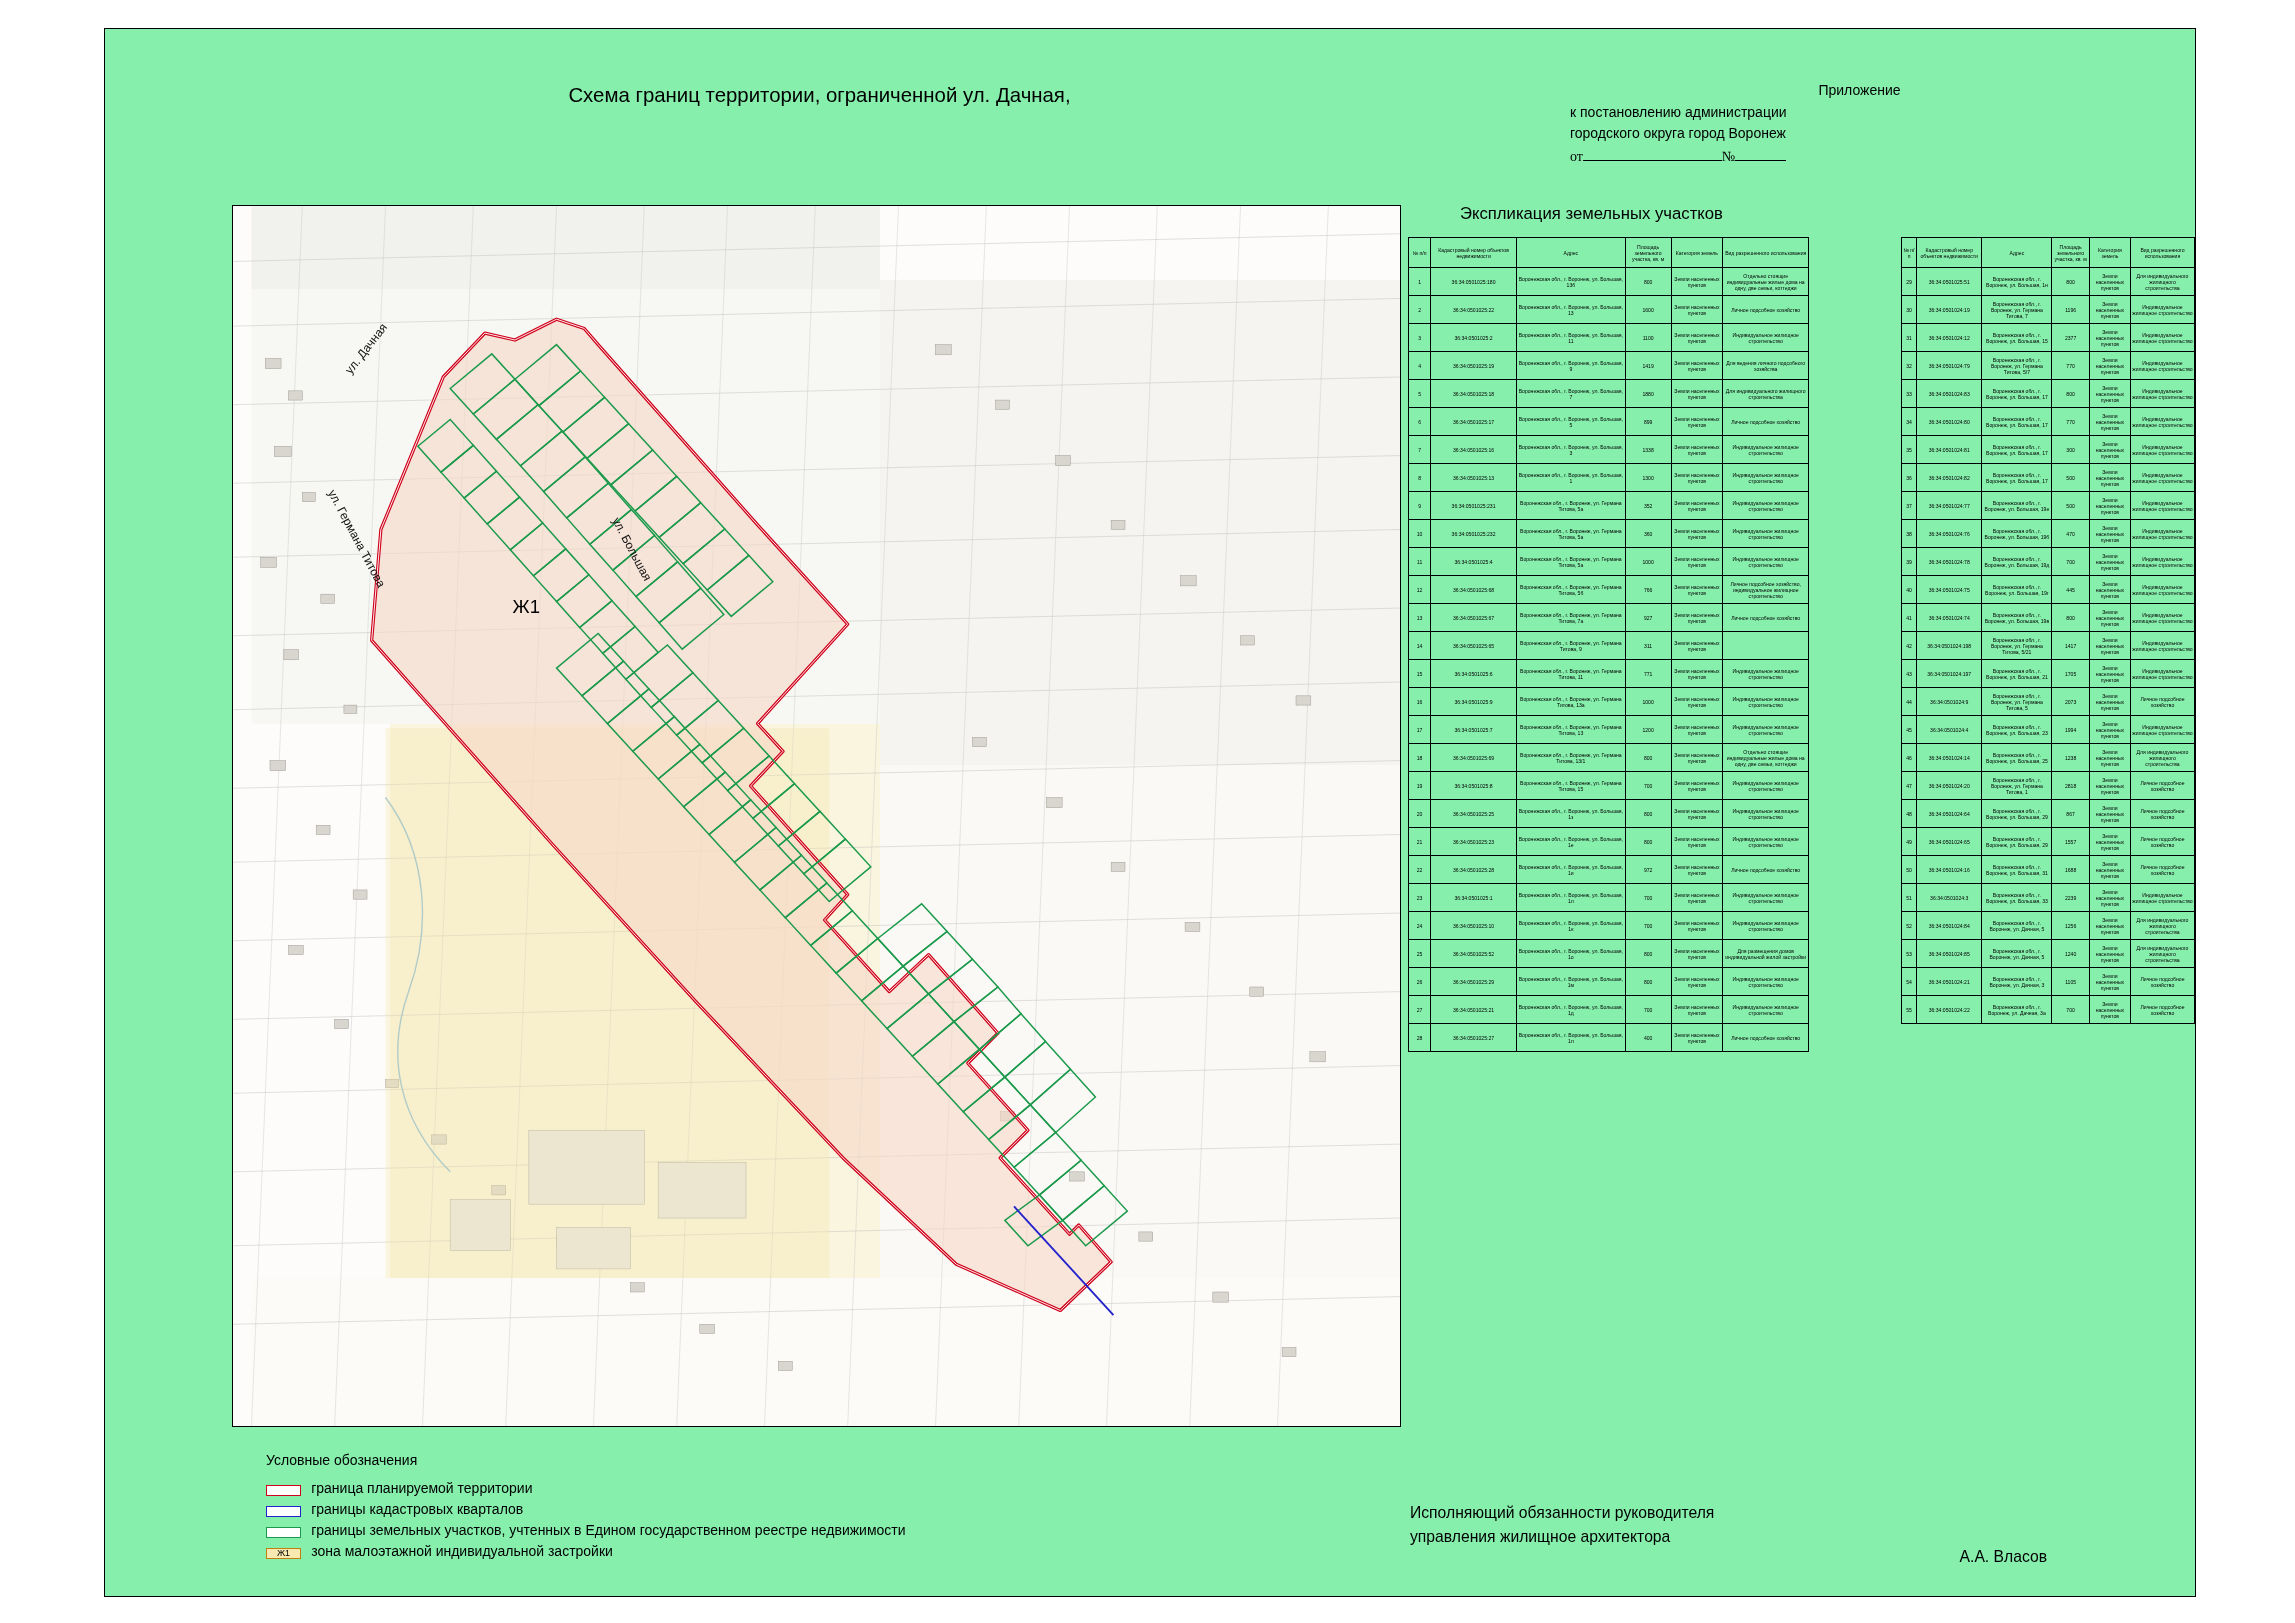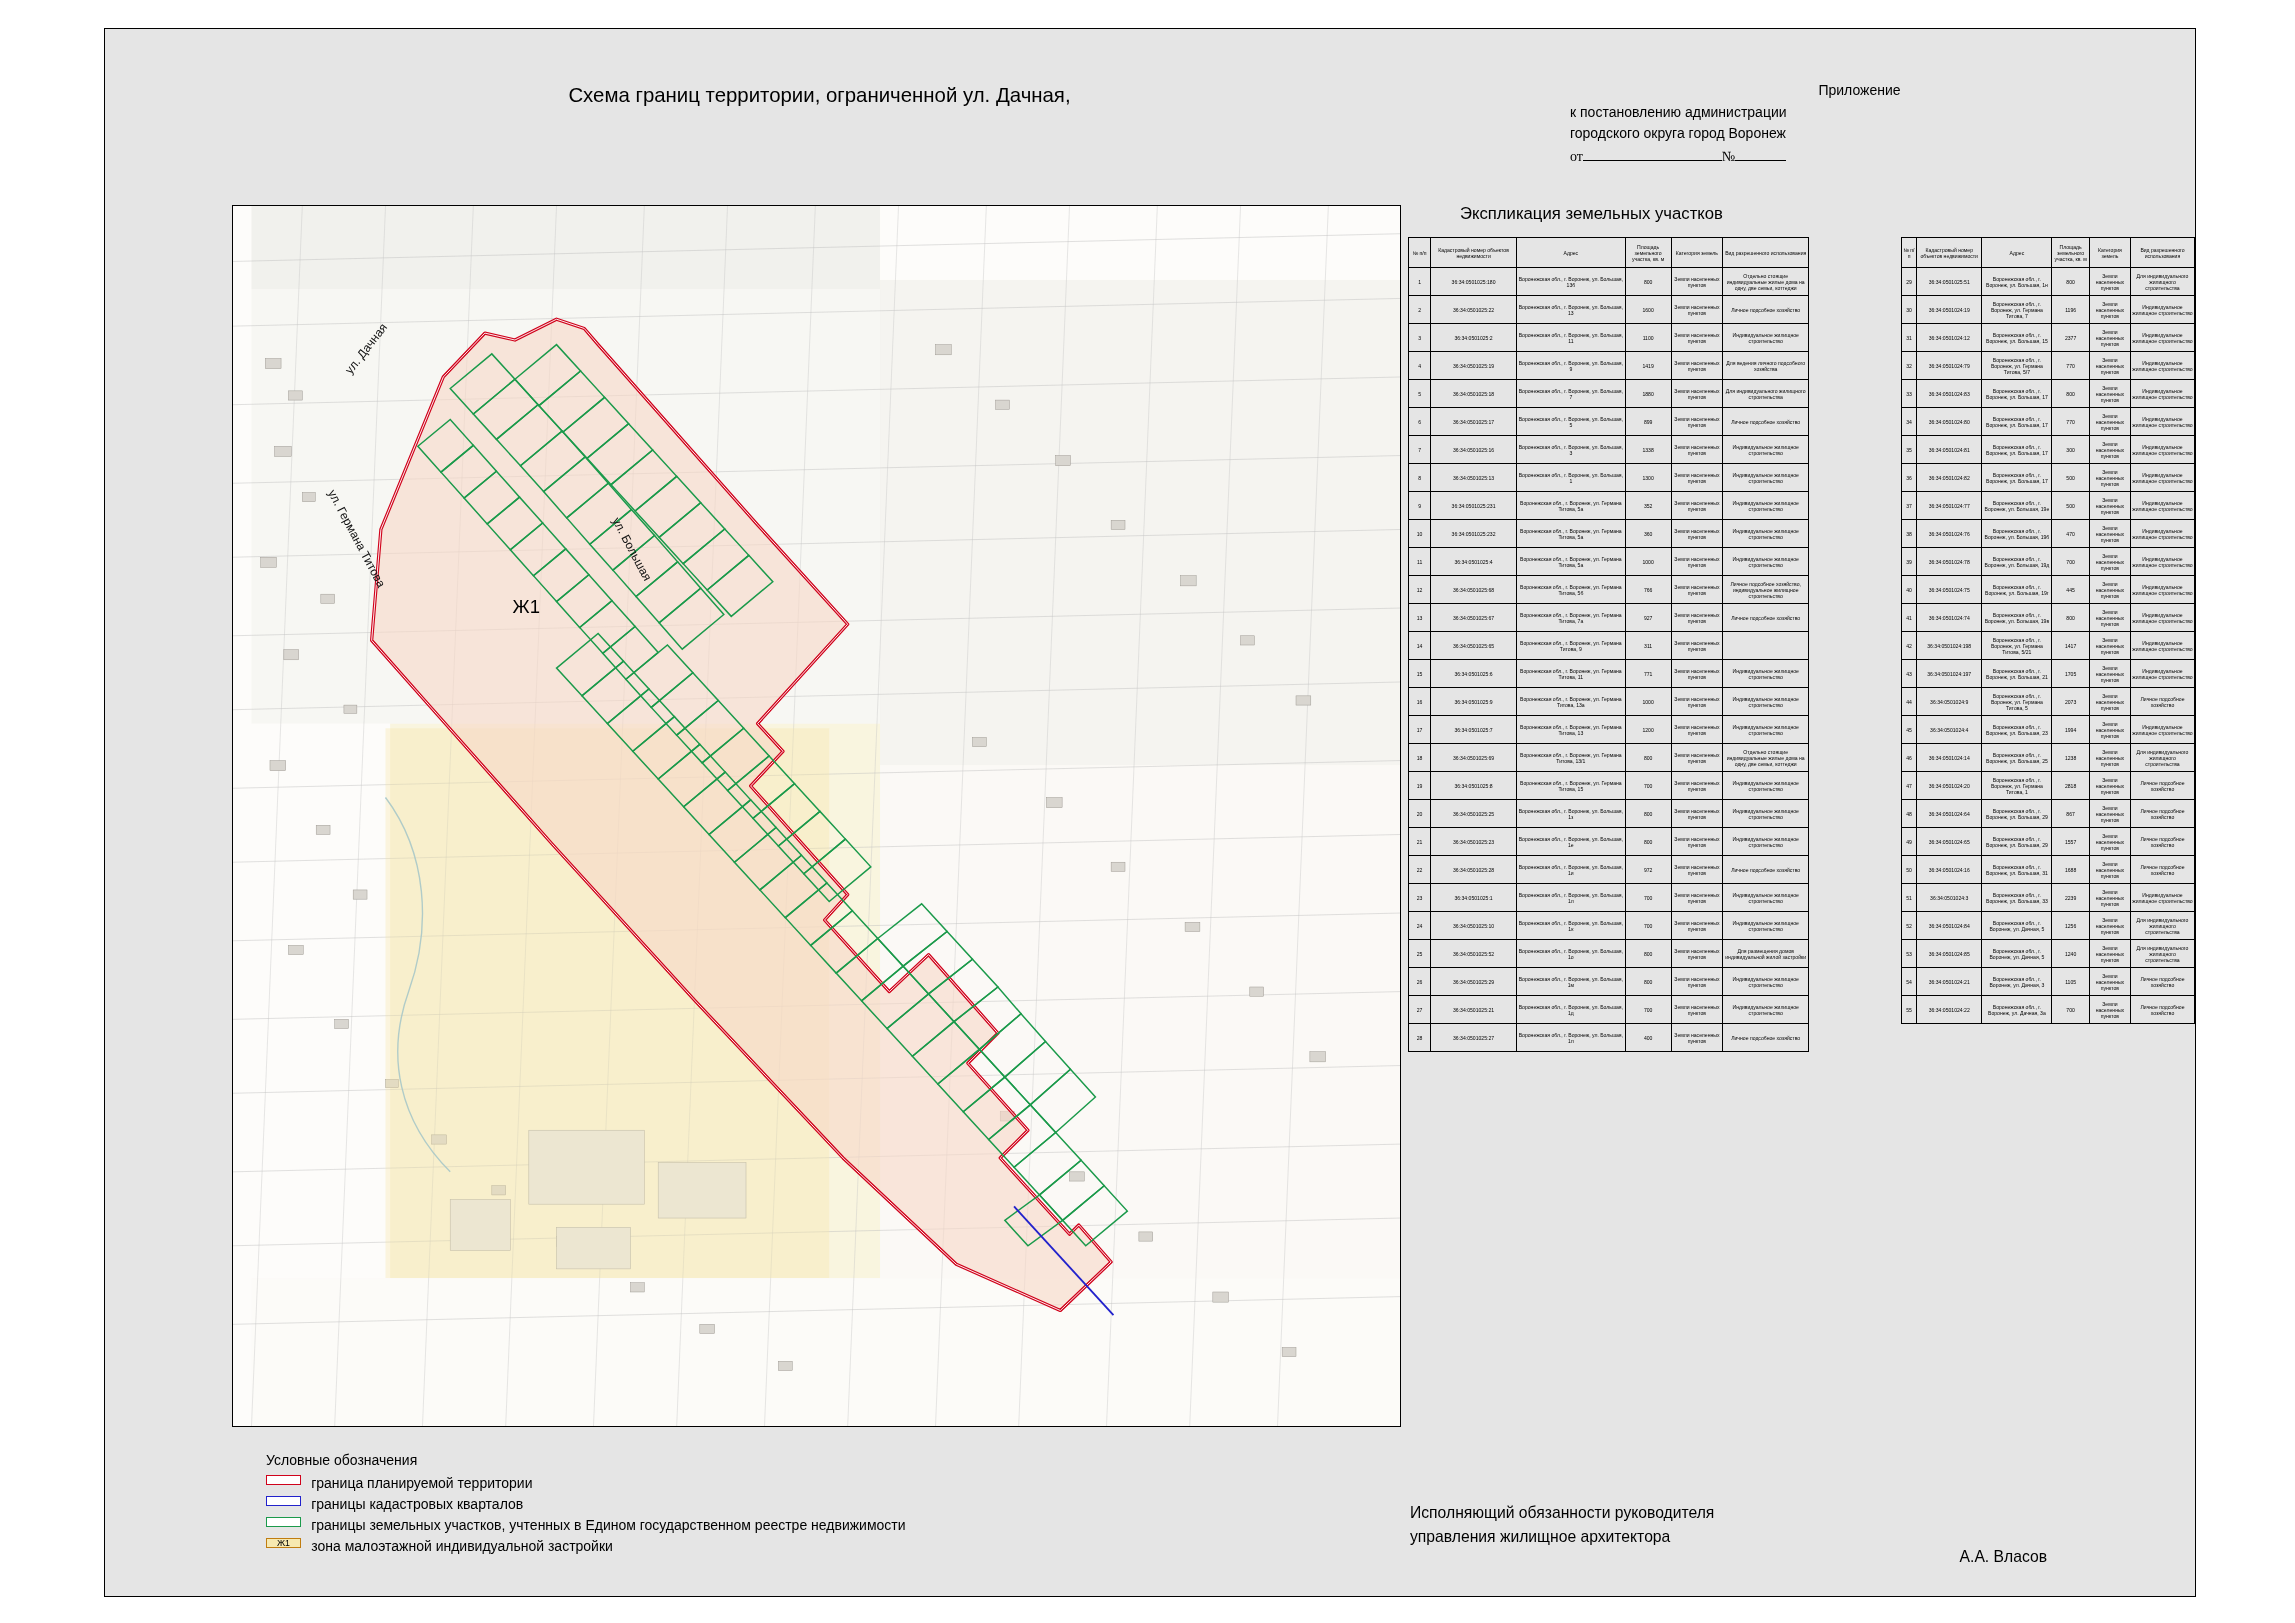"Схема границ территории, ограниченной" .sheet { background: #e5e5e5 -> #86efac }
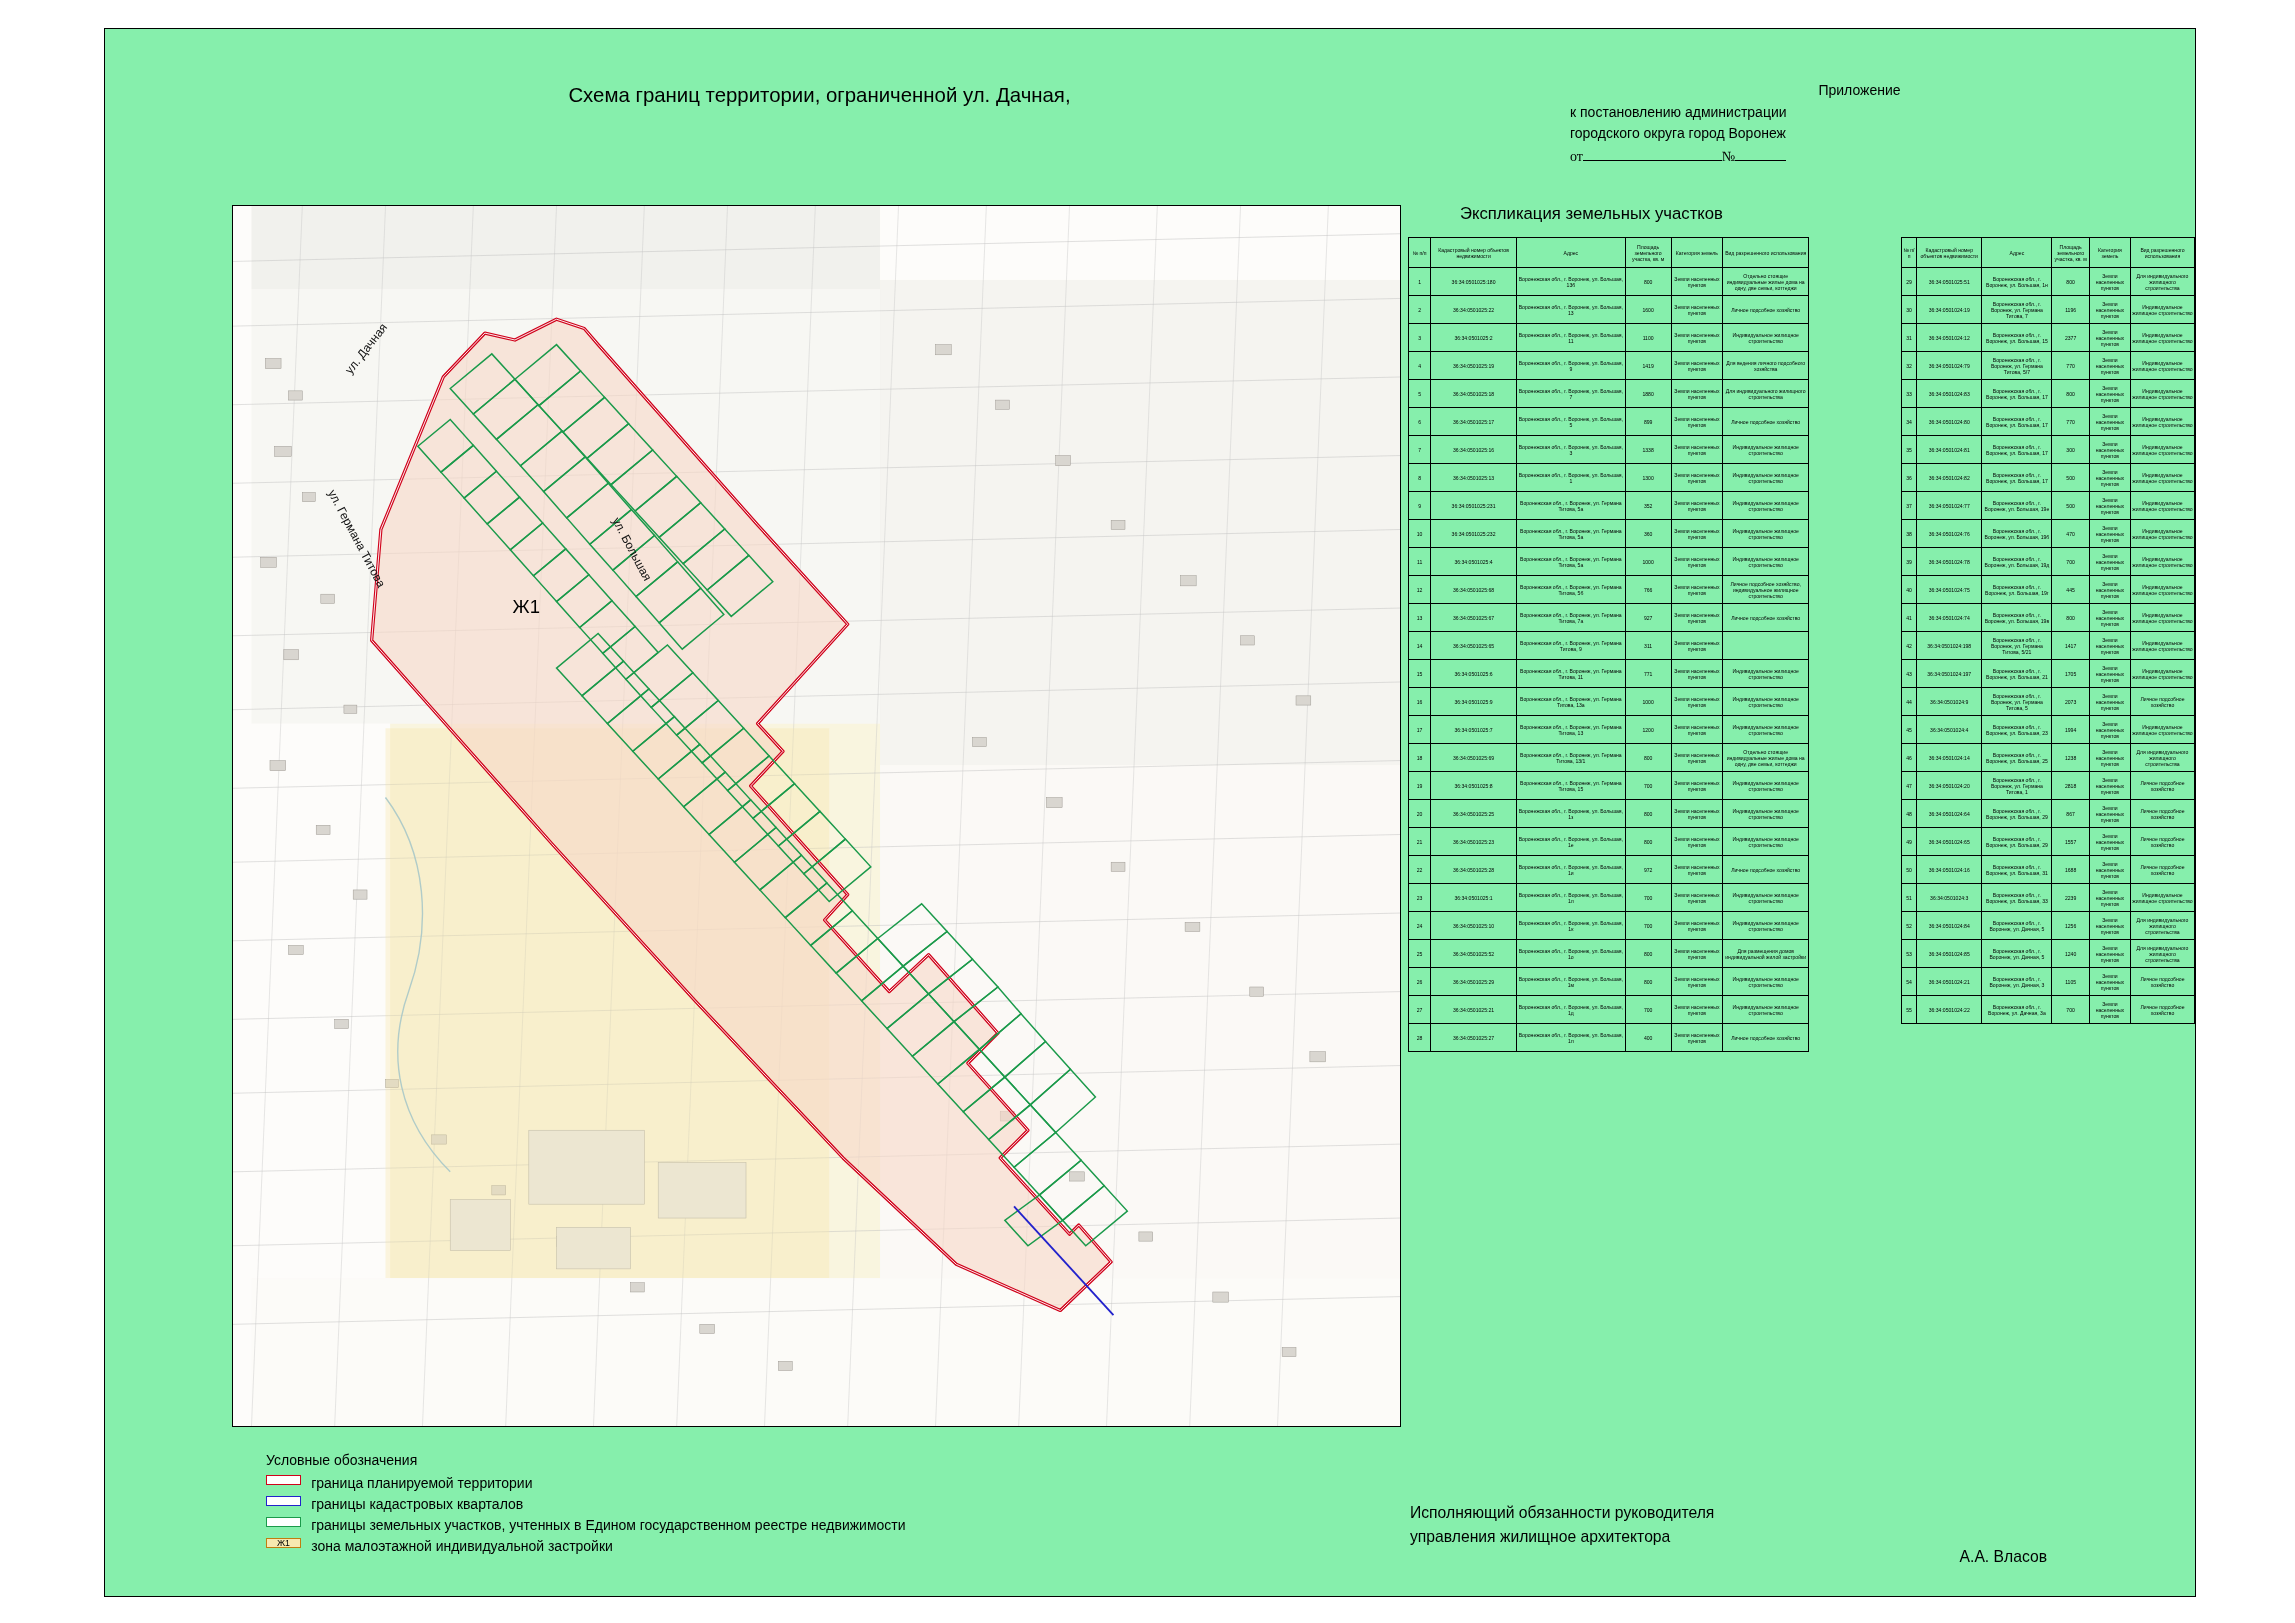"граница планируемой территории" .legend-row { align-items: flex-start -> flex-end }
